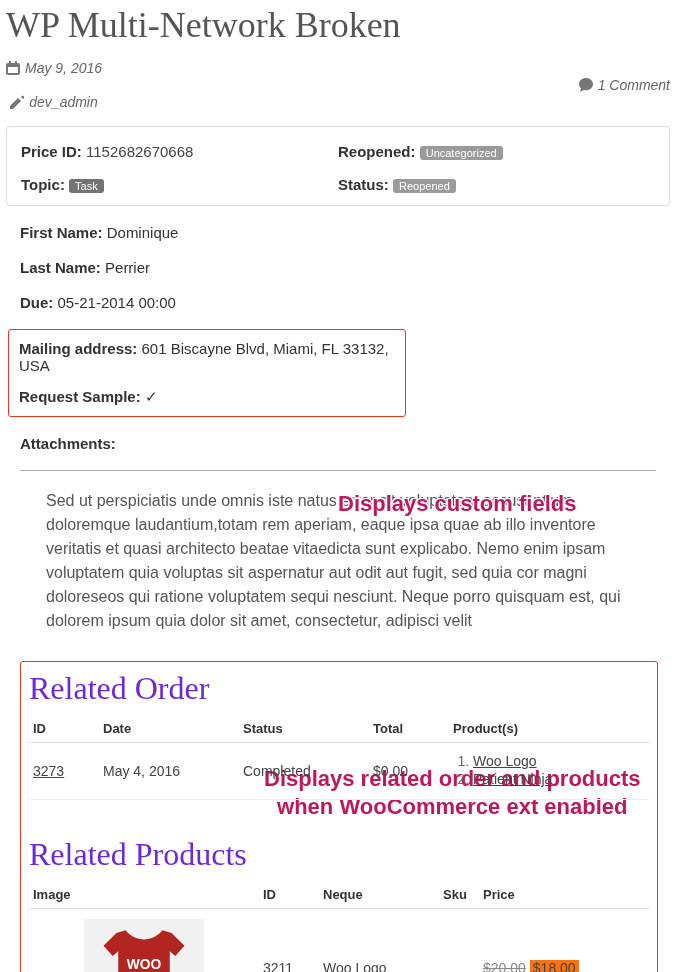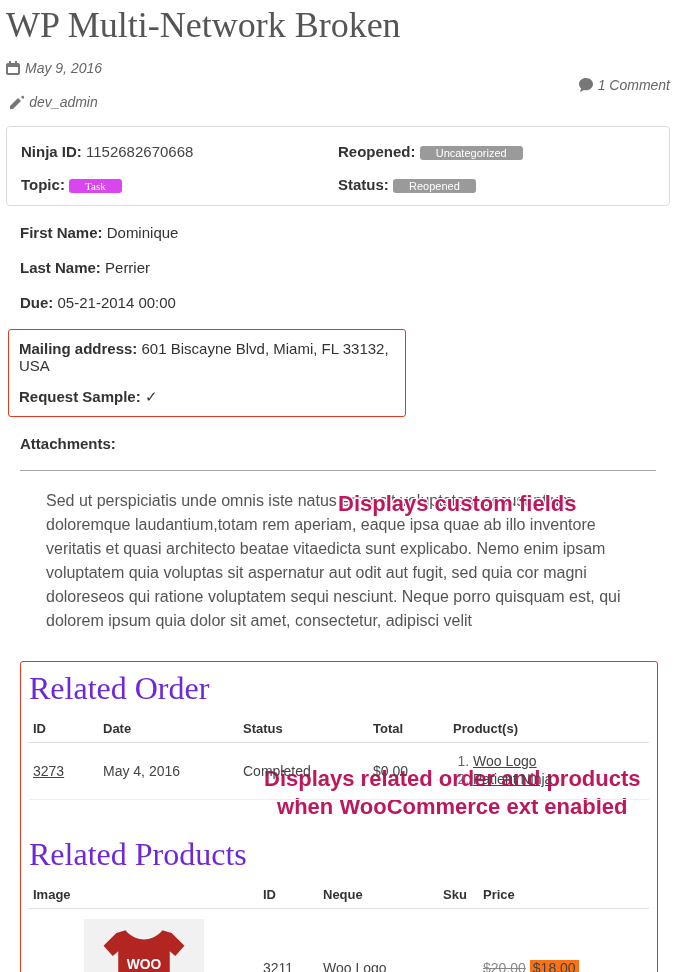"Ninja ID:" span.lbl { text: Ninja -> Price }
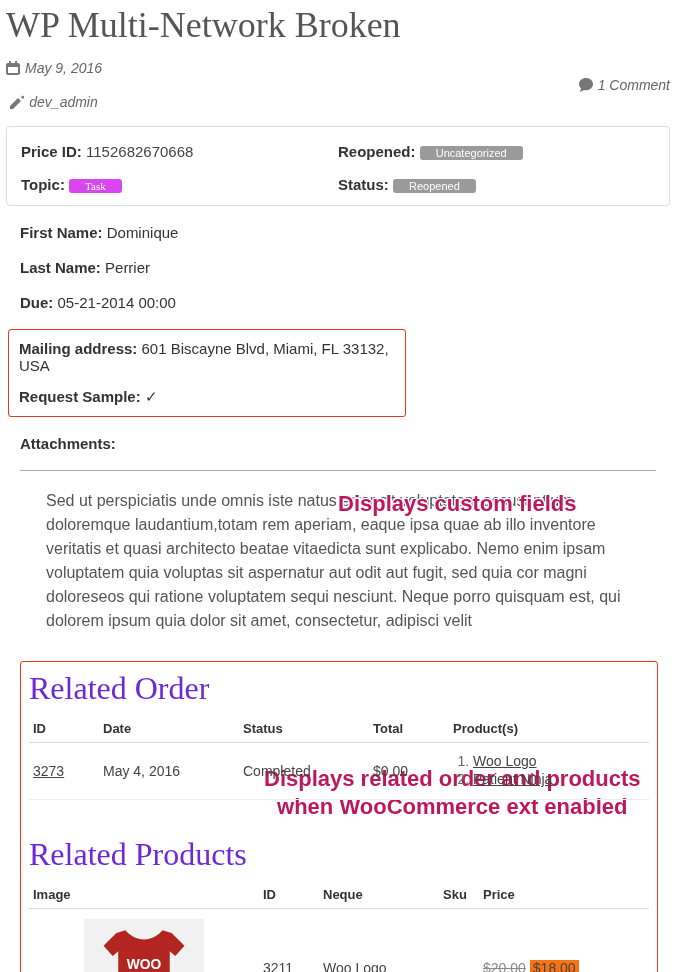"Uncategorized" .pill { padding: 1px 16px -> 1px 6px }
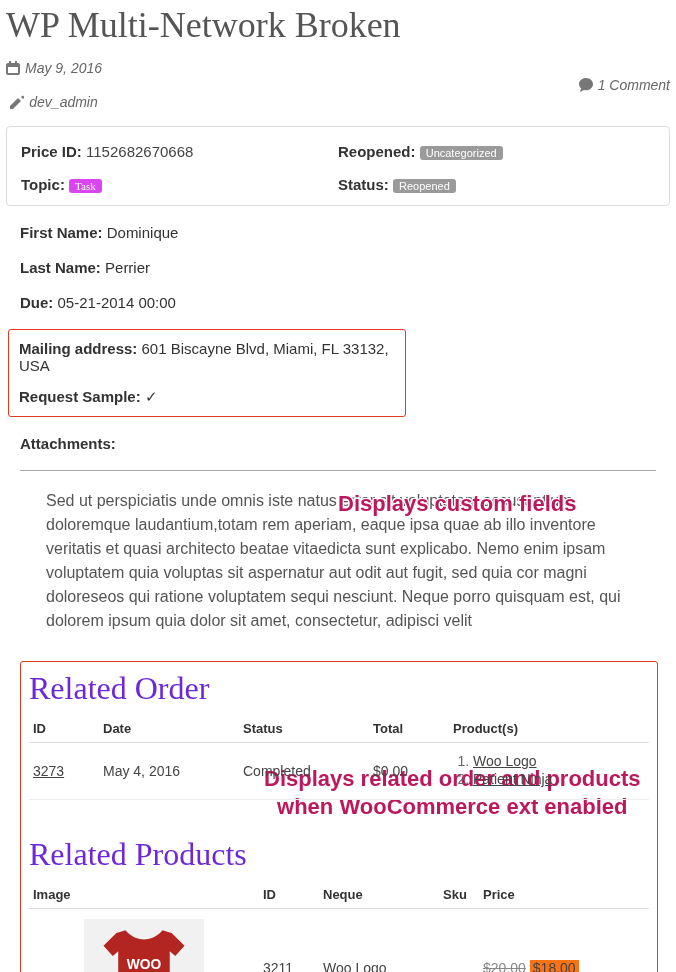"Task" .pill-green { background: #d946ef -> #737373; font-family: Liberation Serif, serif -> none }
